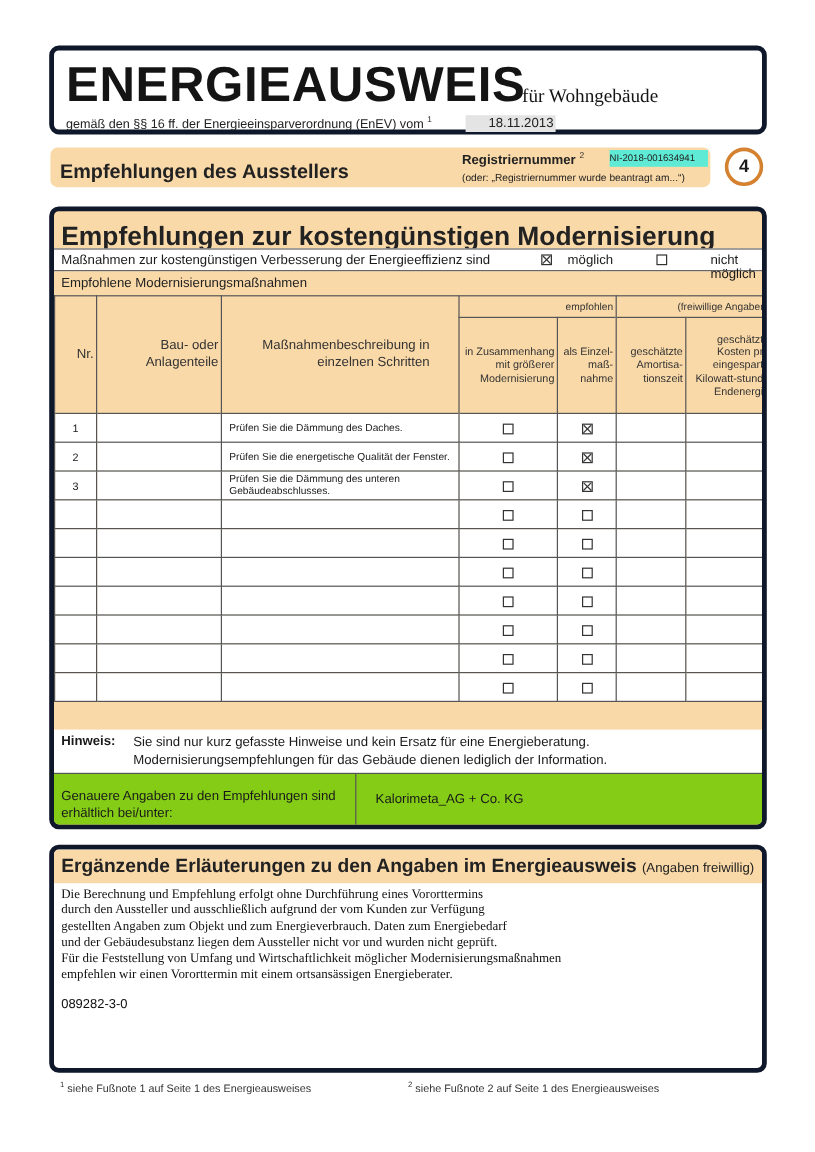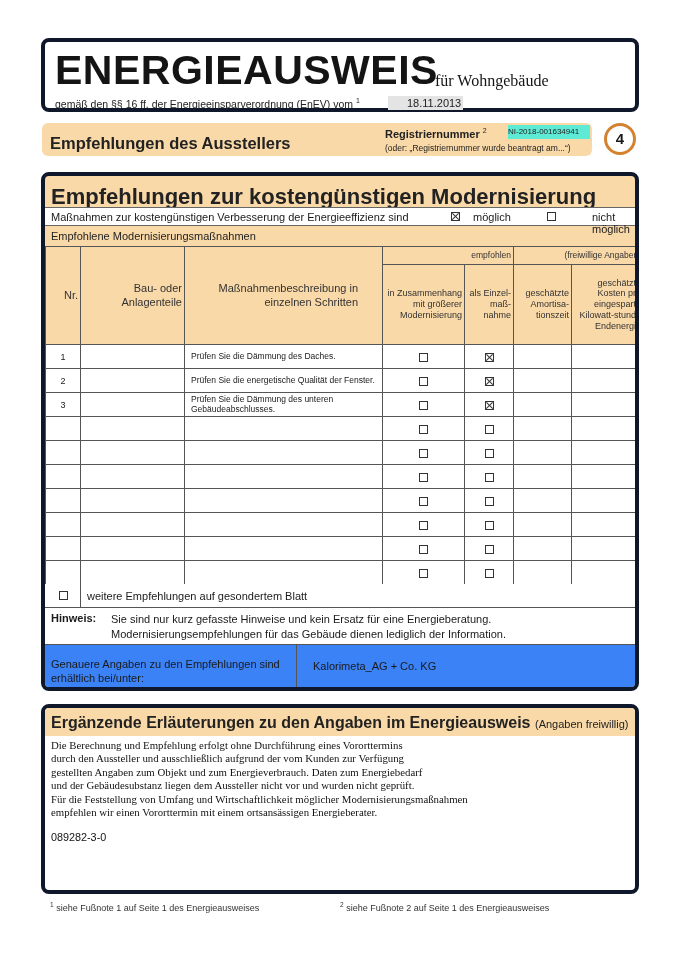"weitere Empfehlungen auf gesondertem" div { html: <div> <span></span> <span></span> <span>weitere Empfehlungen auf gesondertem Blatt</span> </div> -> none }
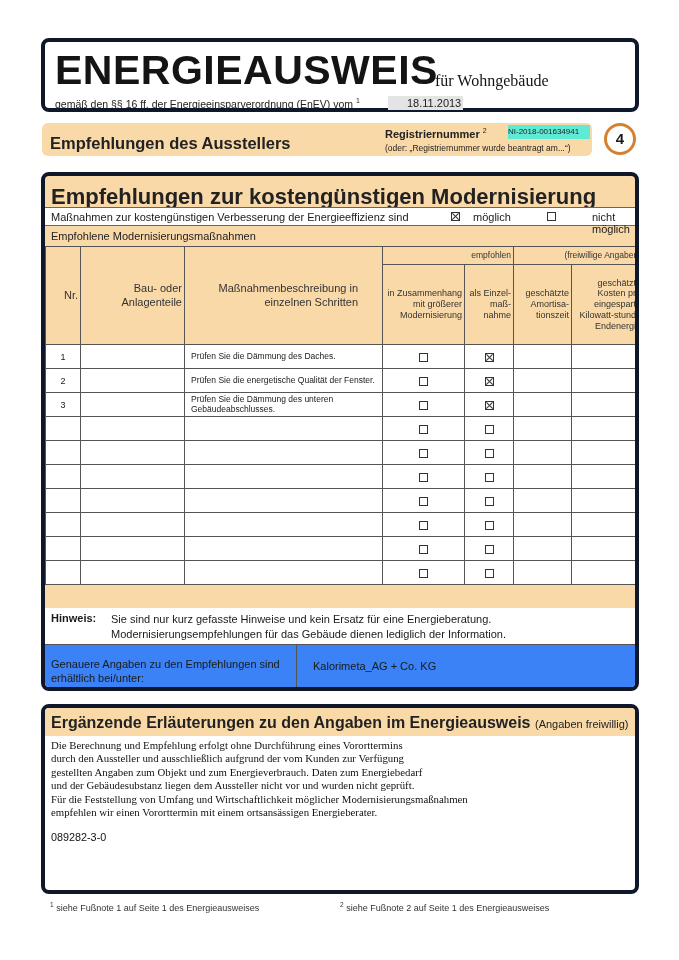"Genauere Angaben zu den Empfehlungen" #contact-row { background: #3b82f6 -> #84cc16 }
